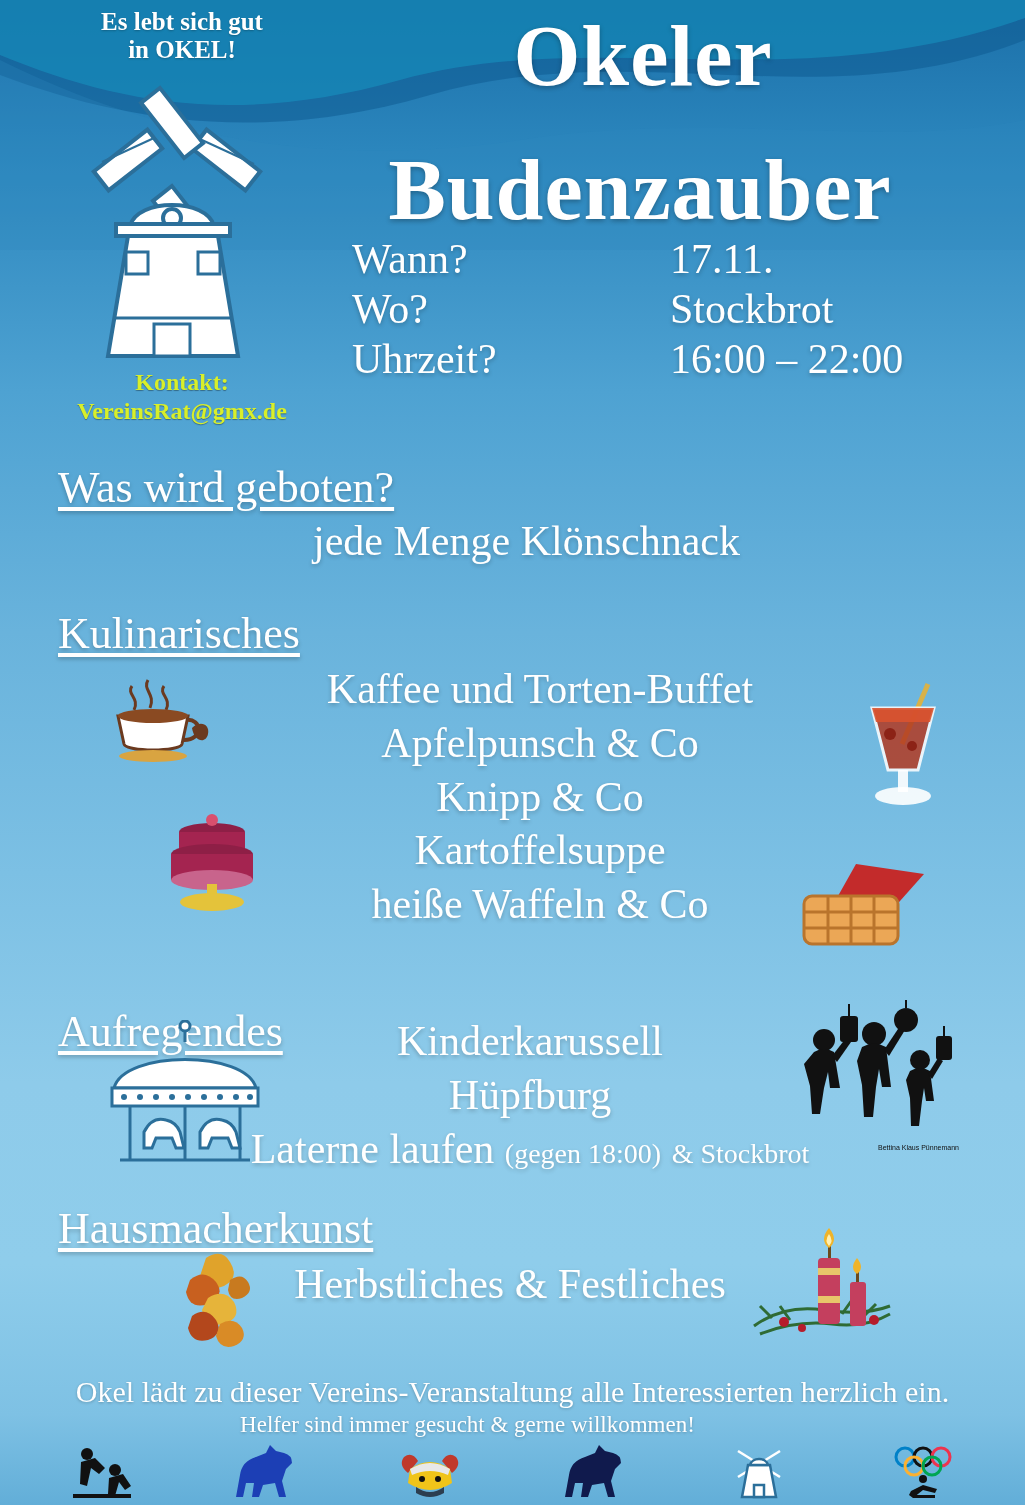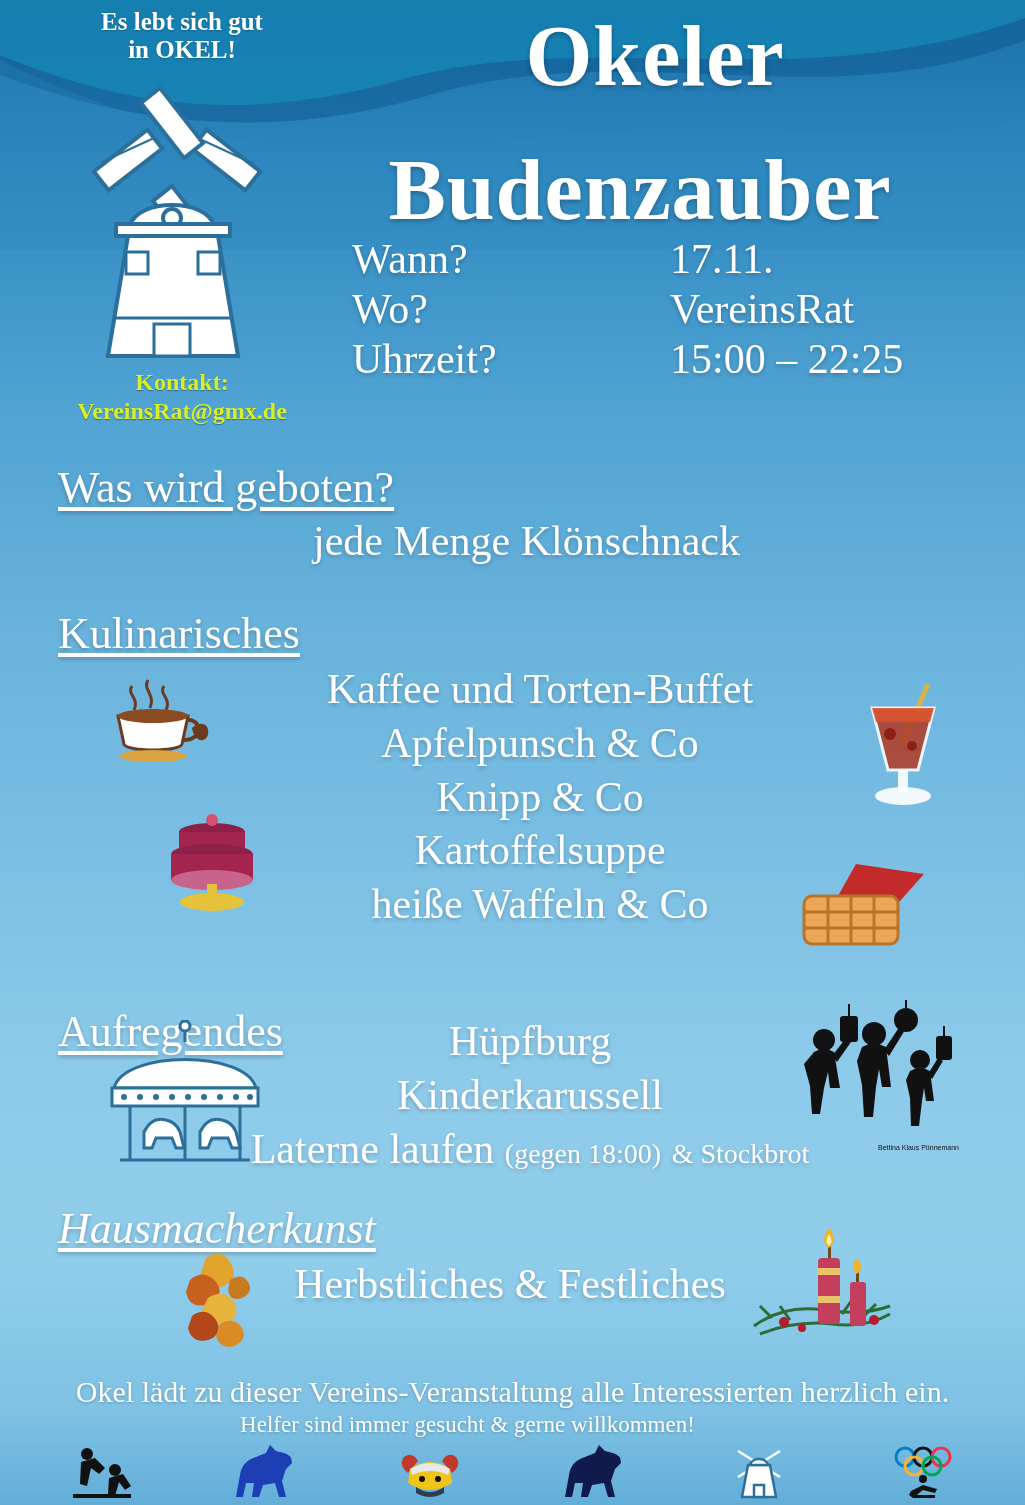"Okeler" .title-1 { left: 300px -> 288px }
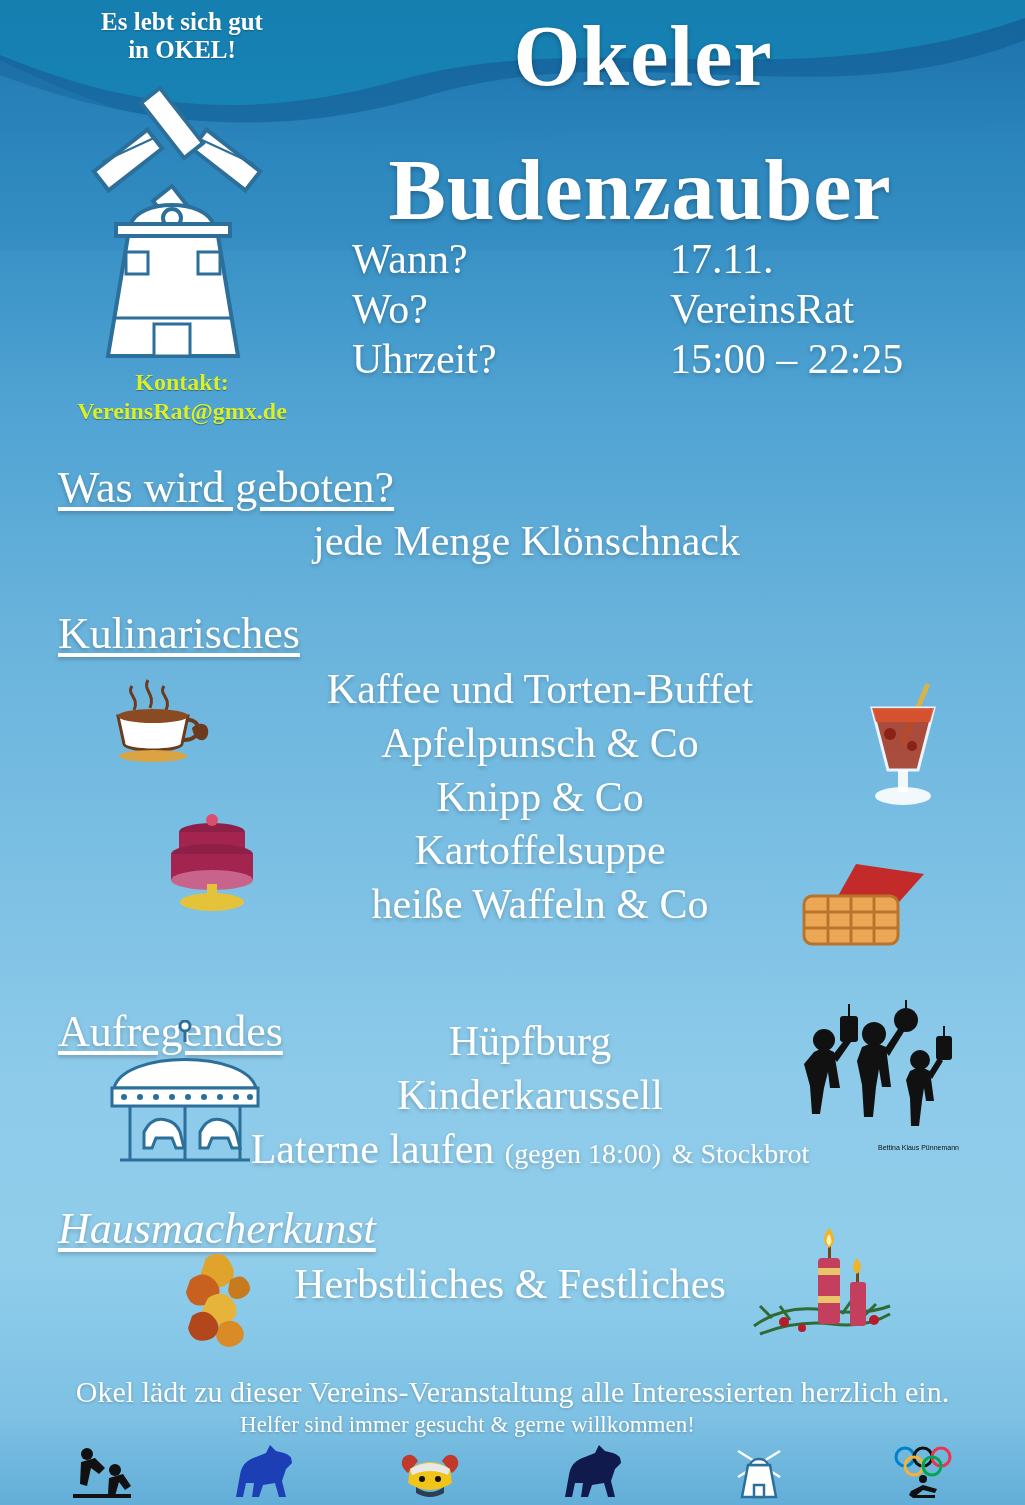"VereinsRat" div.fact-a { text: VereinsRat -> Stockbrot }
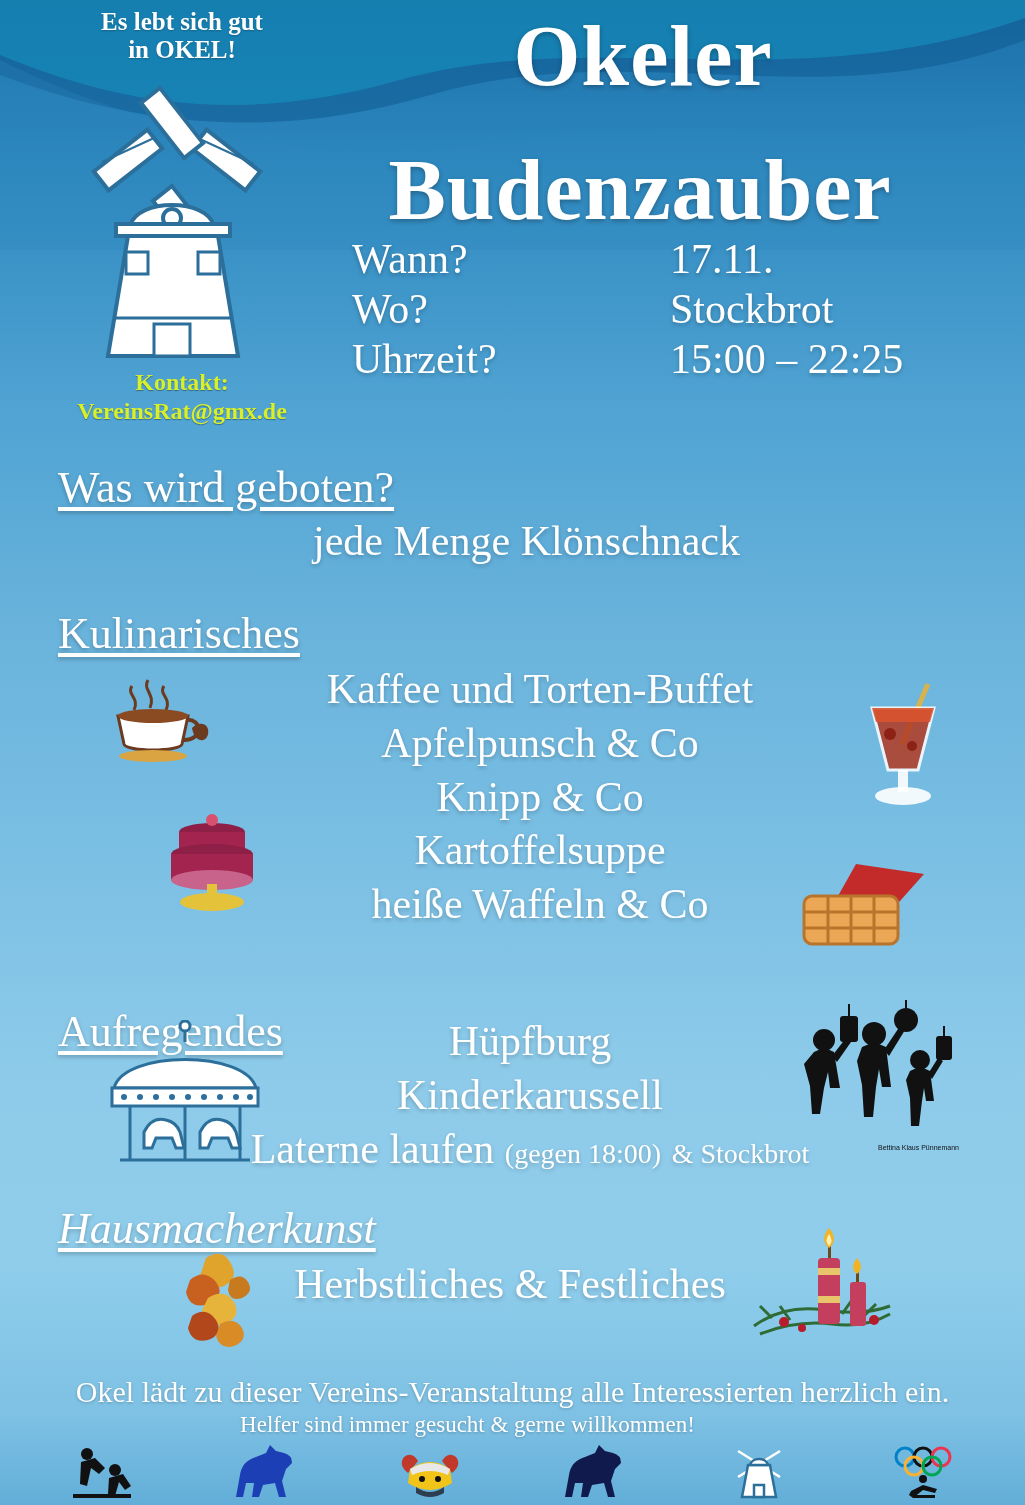"15:00 – 22:25" div.fact-a { text: 15:00 – 22:25 -> 16:00 – 22:00 }
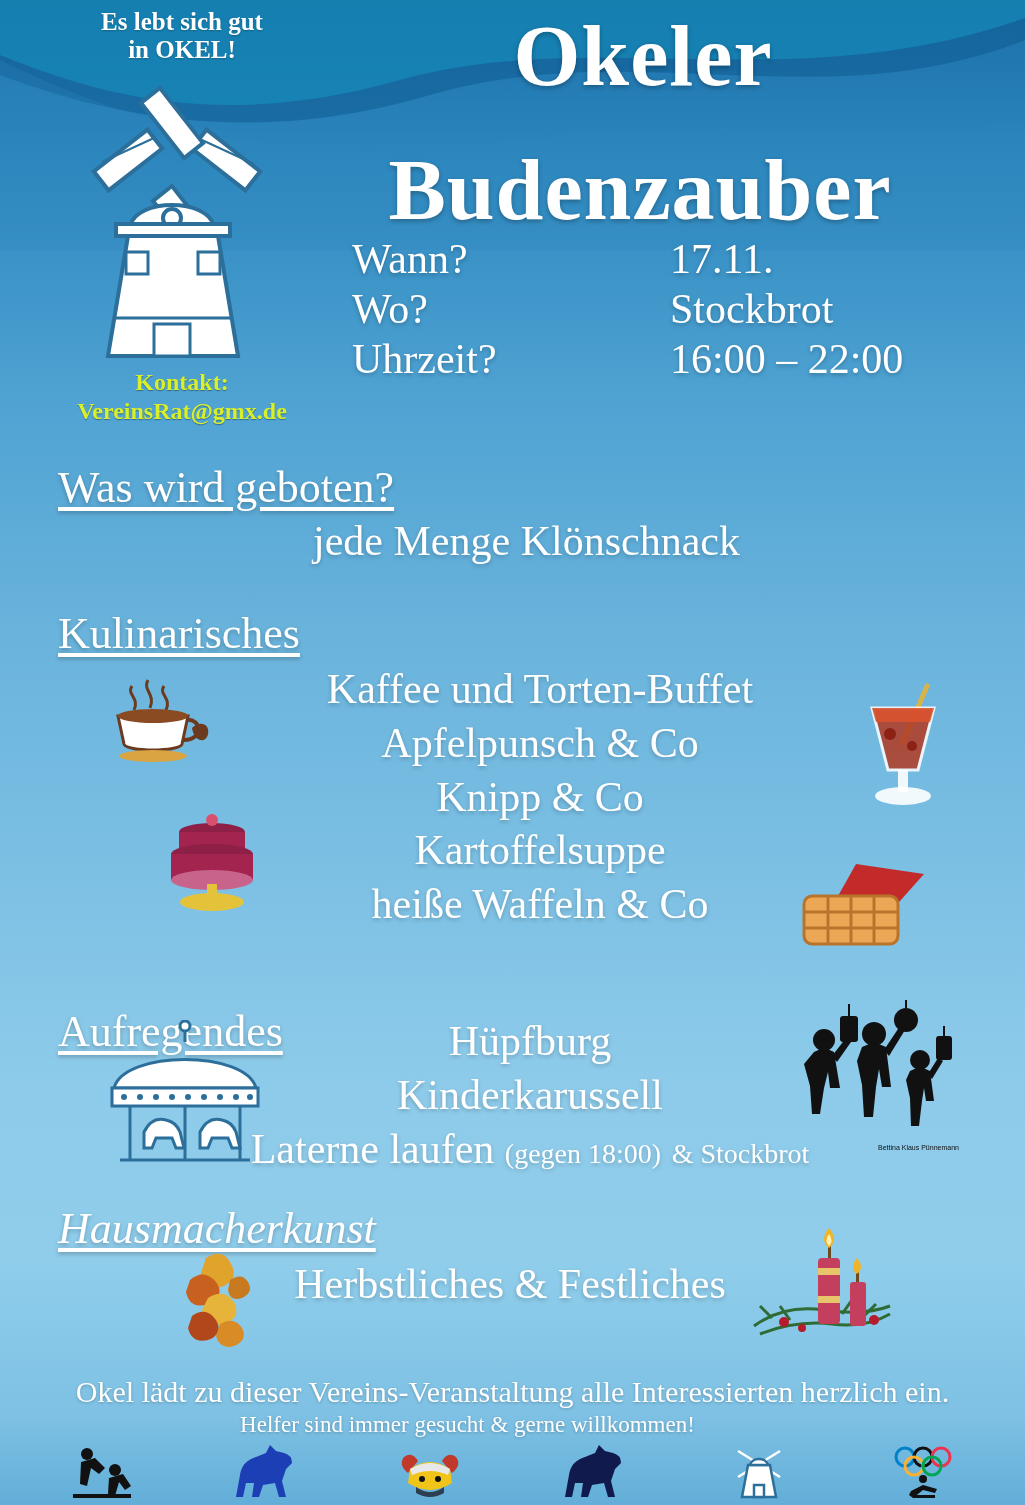"Hüpfburg" div.body-line { order: before "Kinderkarussell" -> after "Kinderkarussell" }
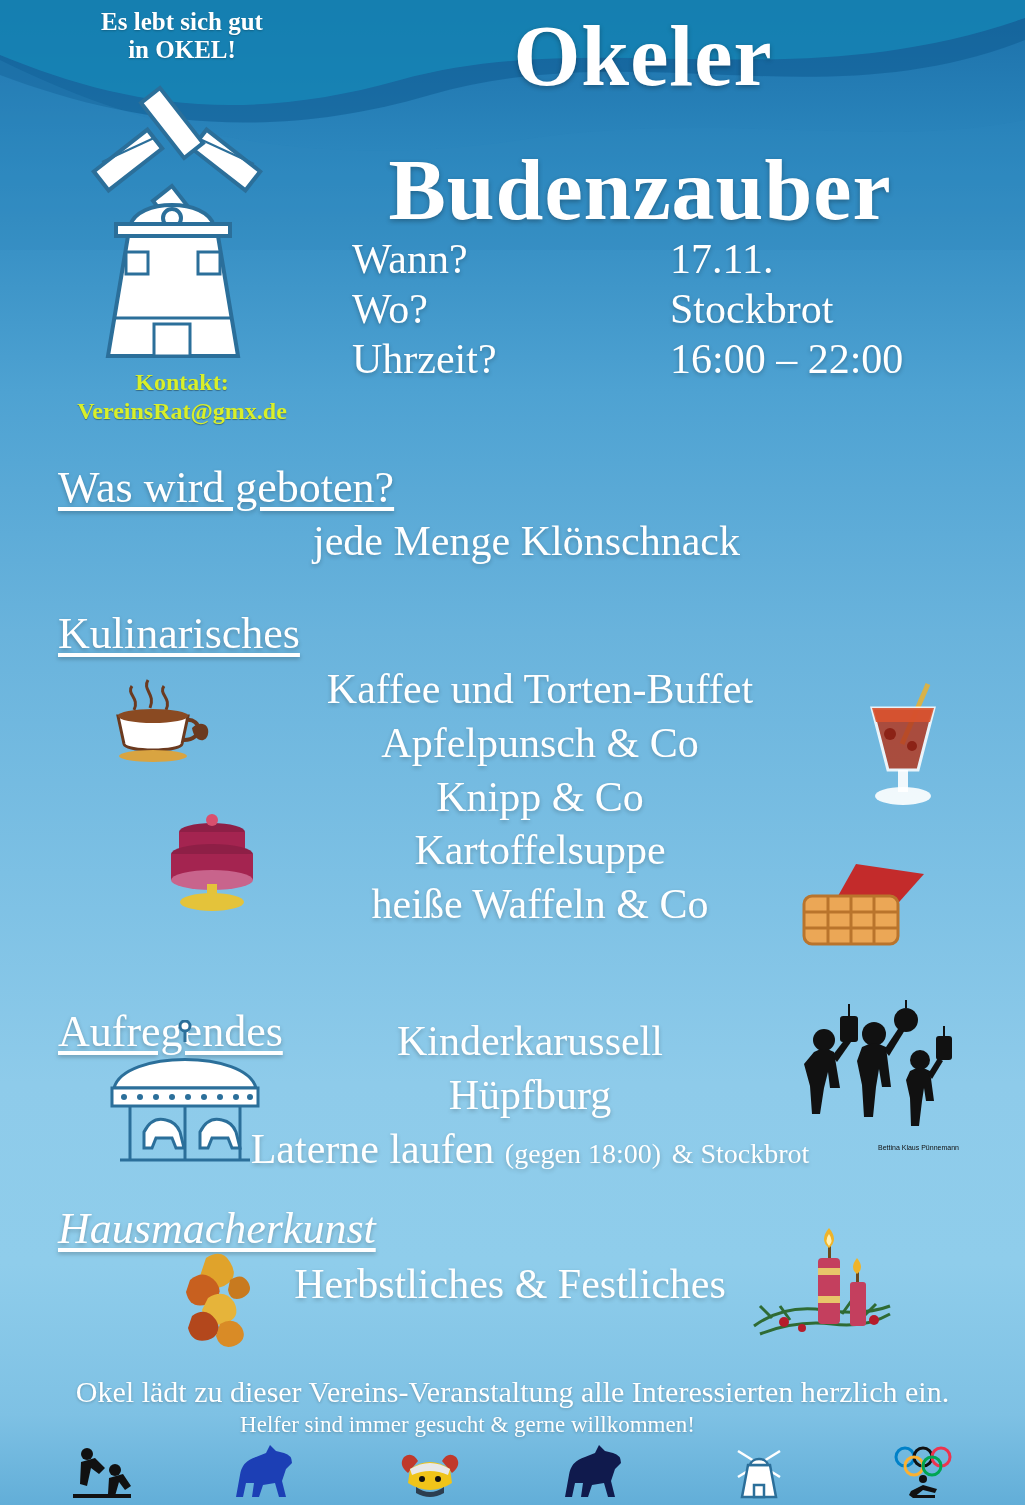"Hausmacherkunst" #h-hausmacher { font-style: italic -> none }
